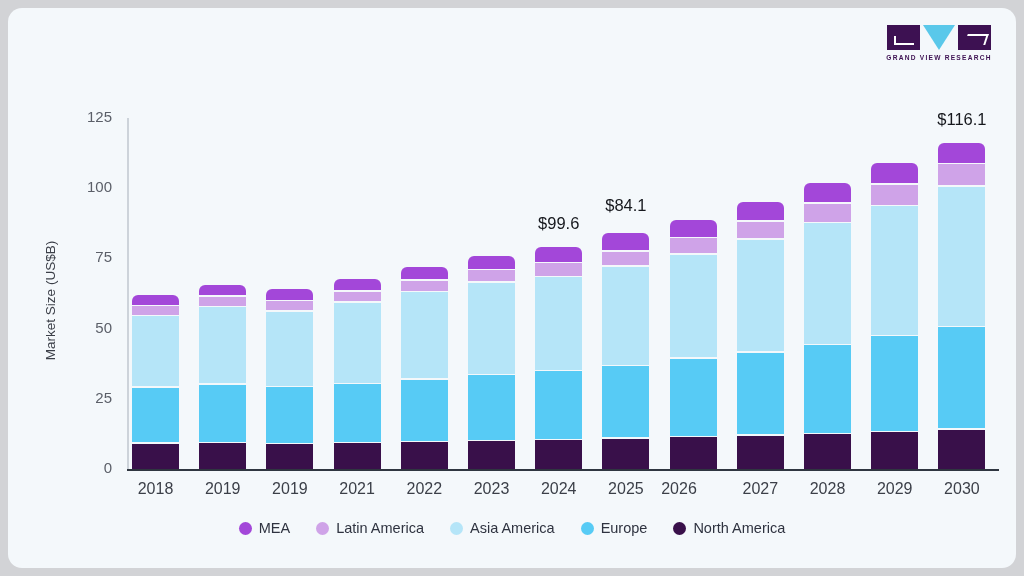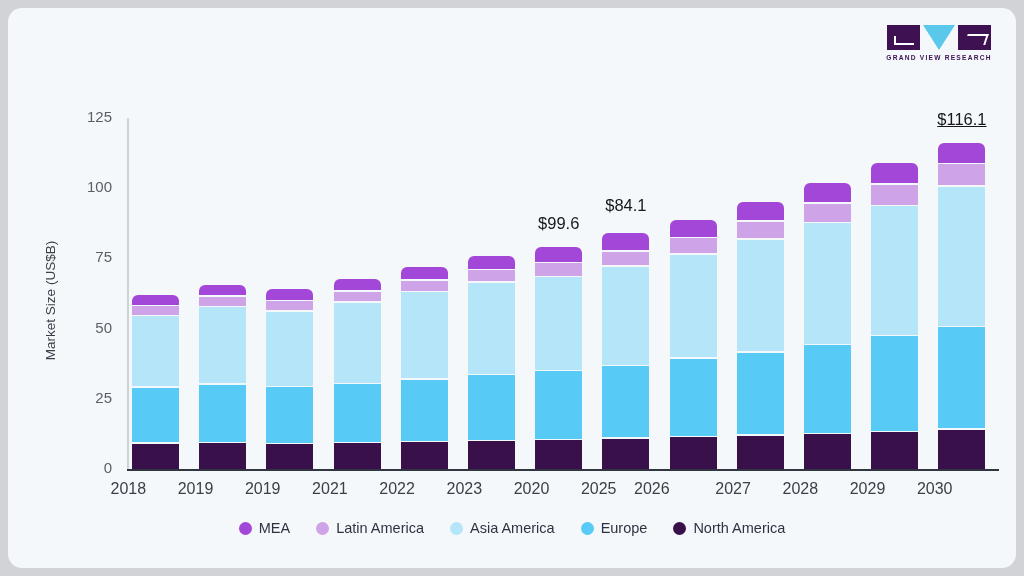"$116.1" div.dlabel { text-decoration: underline -> none }
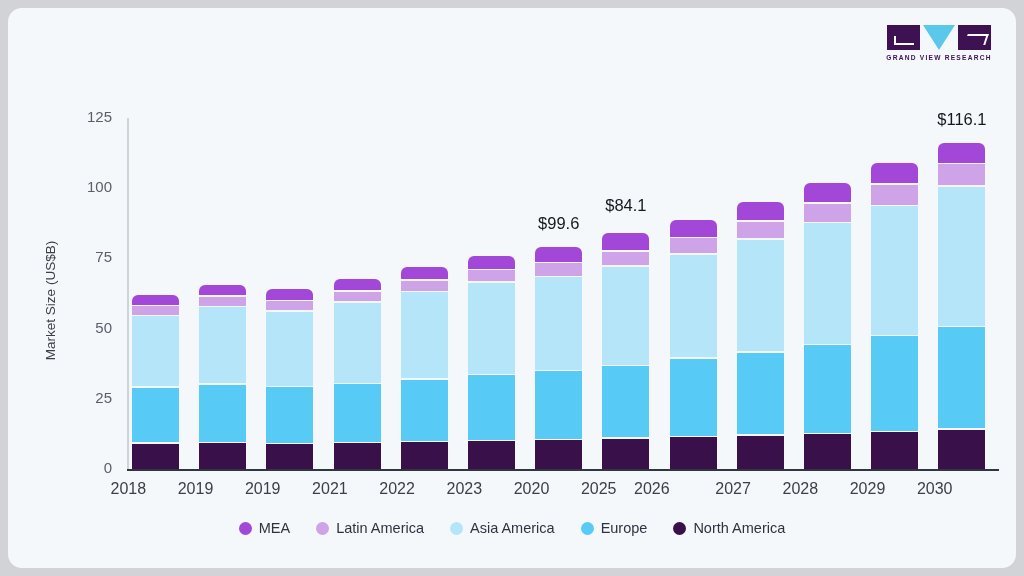"2018" .xtick { text-align: left -> center }
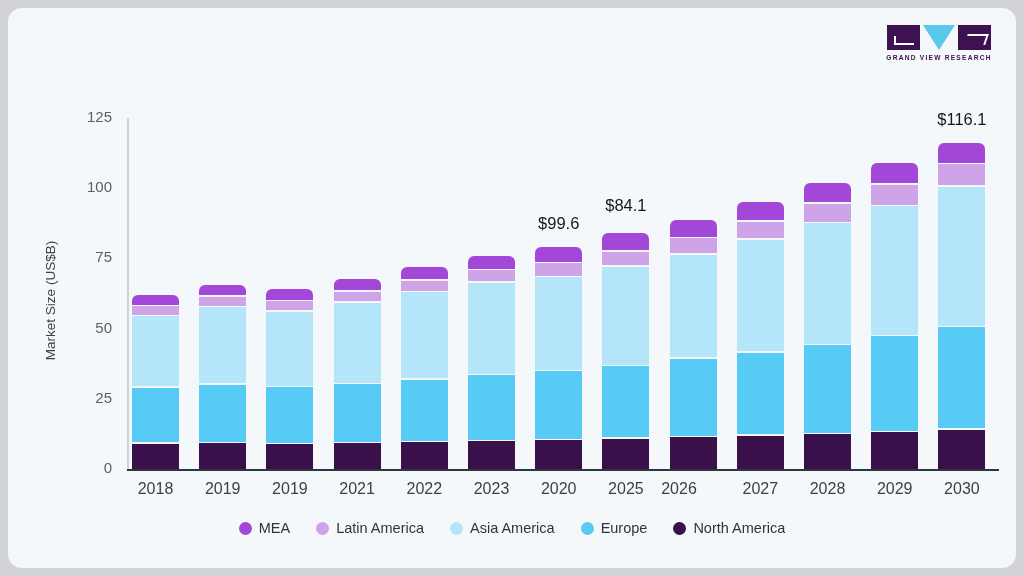"2020" div.xtick { text: 2020 -> 2024 }
